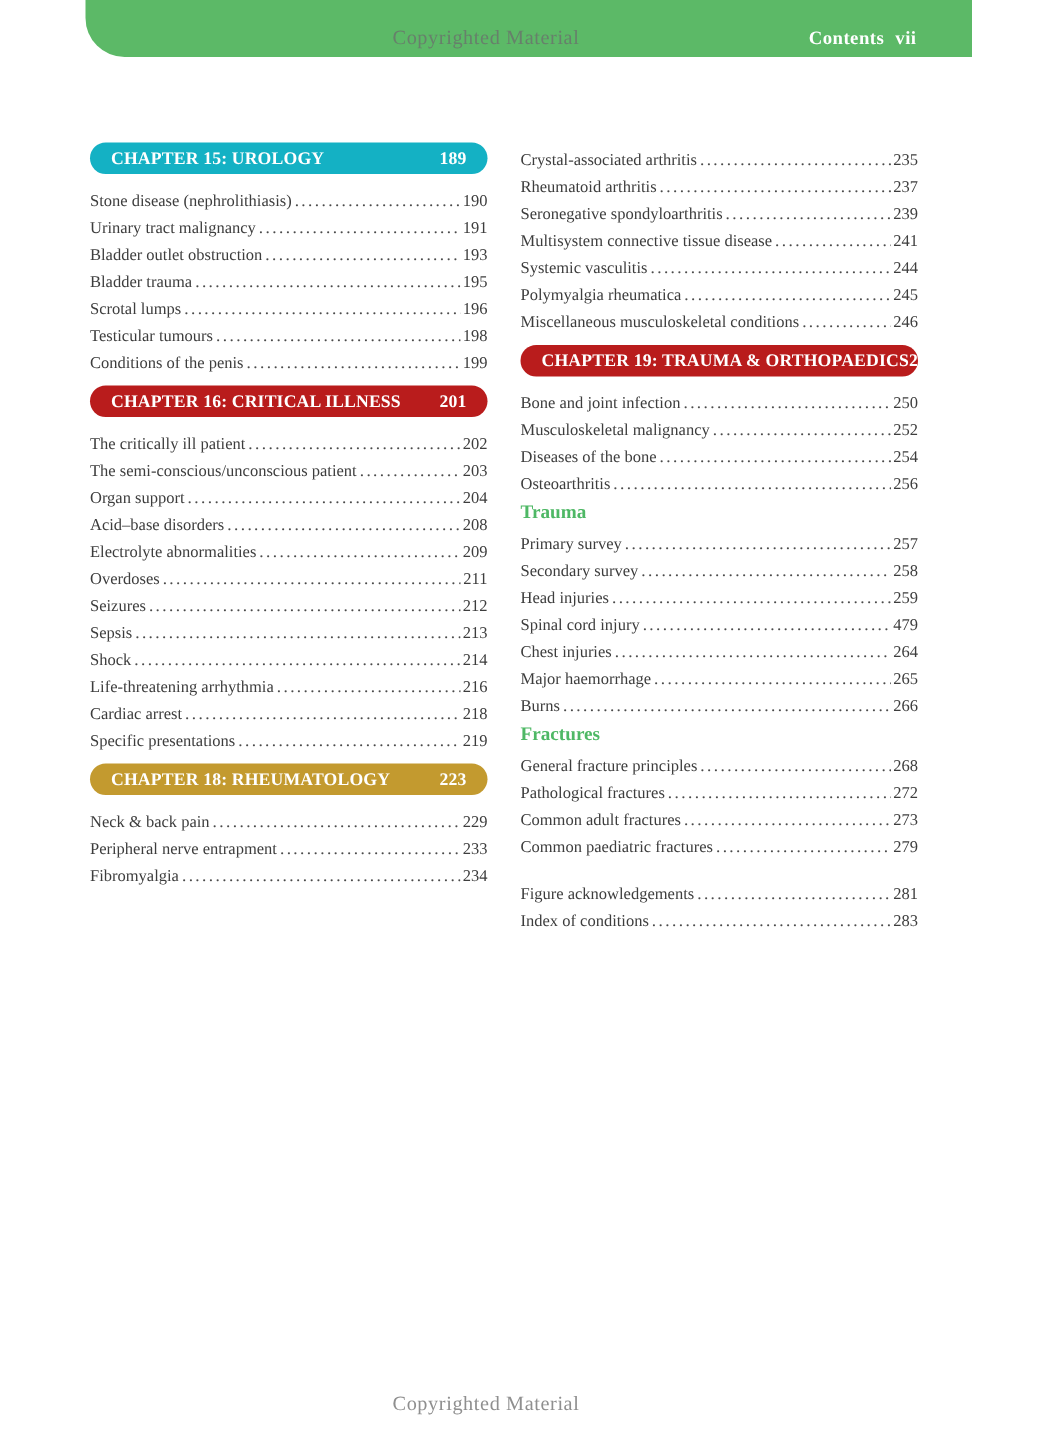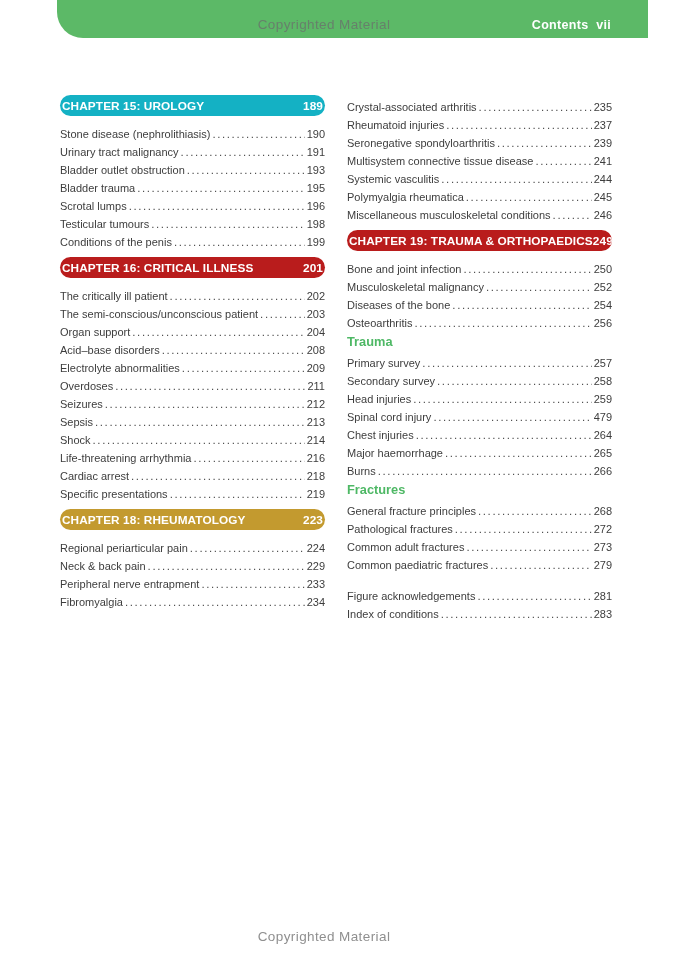"Copyrighted Material" .page { font-family: Liberation Sans, sans-serif -> Liberation Serif, serif }
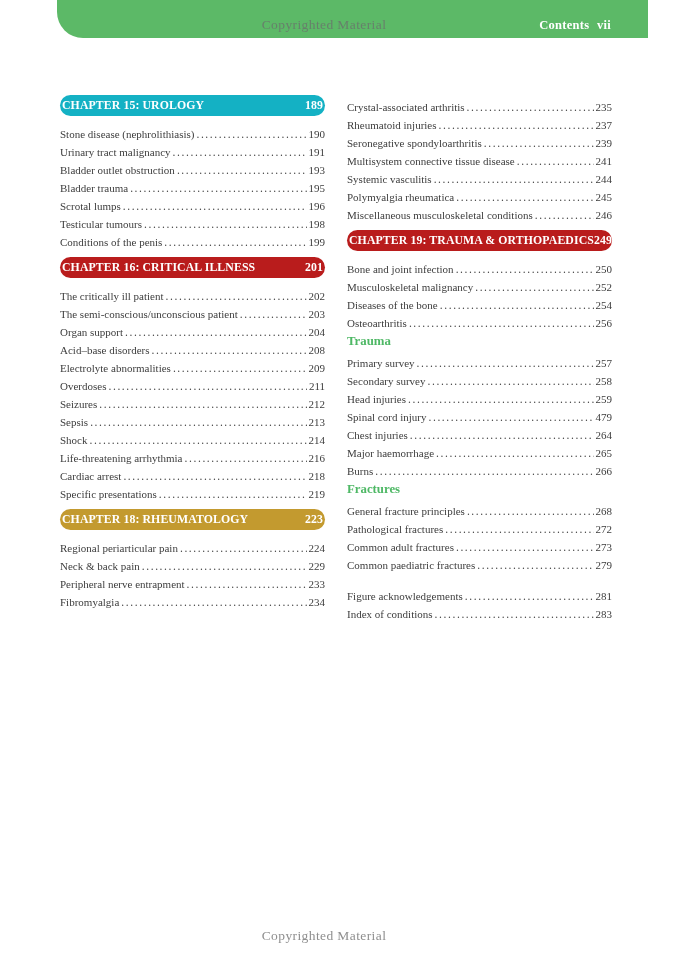"CHAPTER 15: UROLOGY" .chapter-bar { padding: 0 2px -> 0 14px }
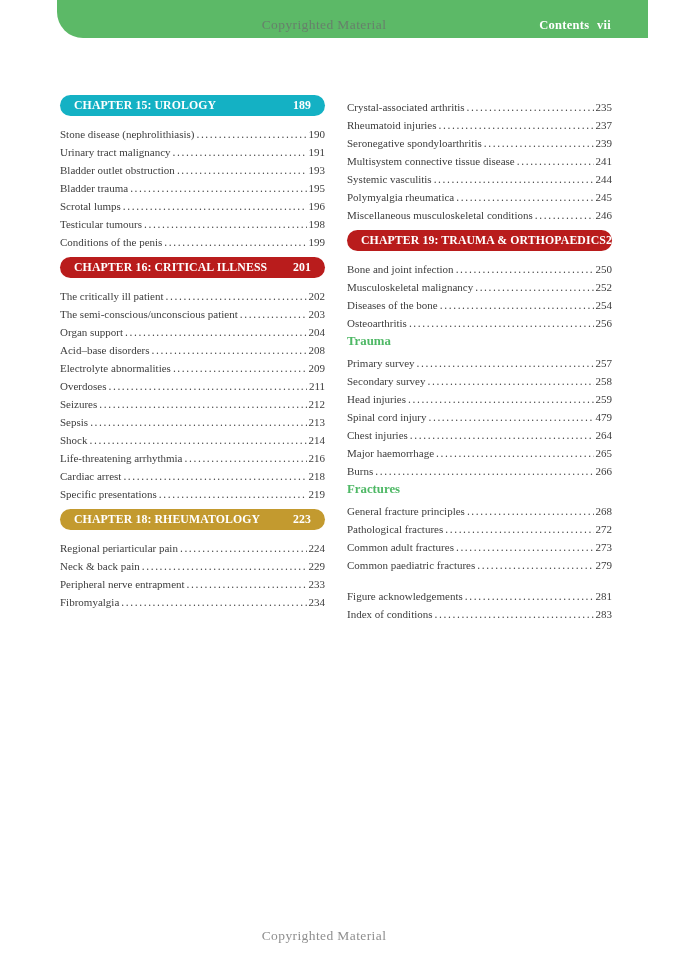"Rheumatoid injuries" span.toc-label { text: injuries -> arthritis }
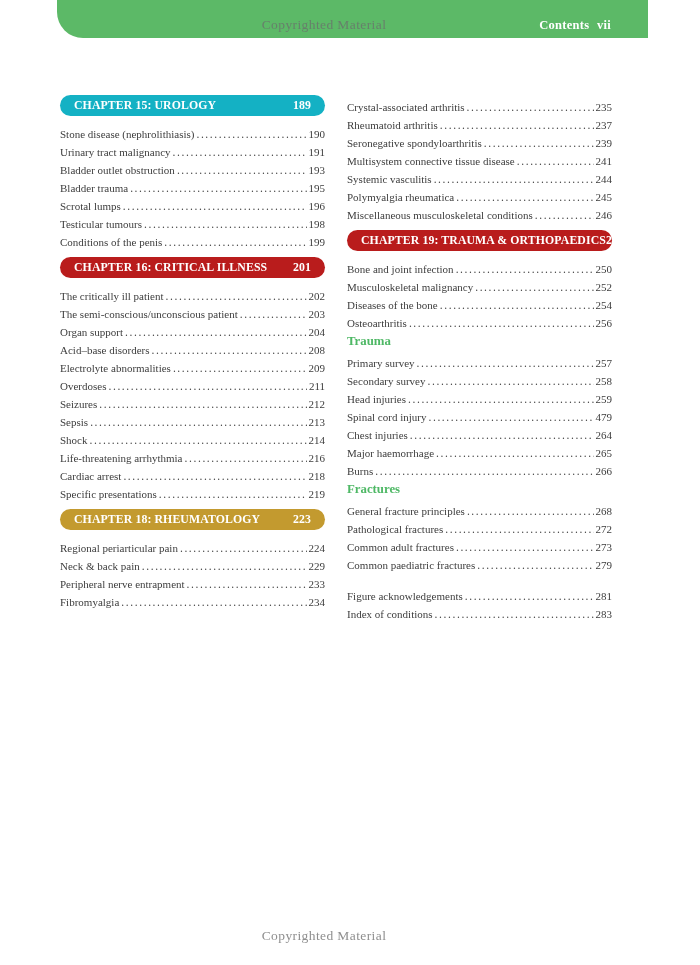"Regional periarticular pain" div.toc-row { html: <div> <span>Regional periarticular pain</span> <span></span> <span>224</span> </div> -> none }
